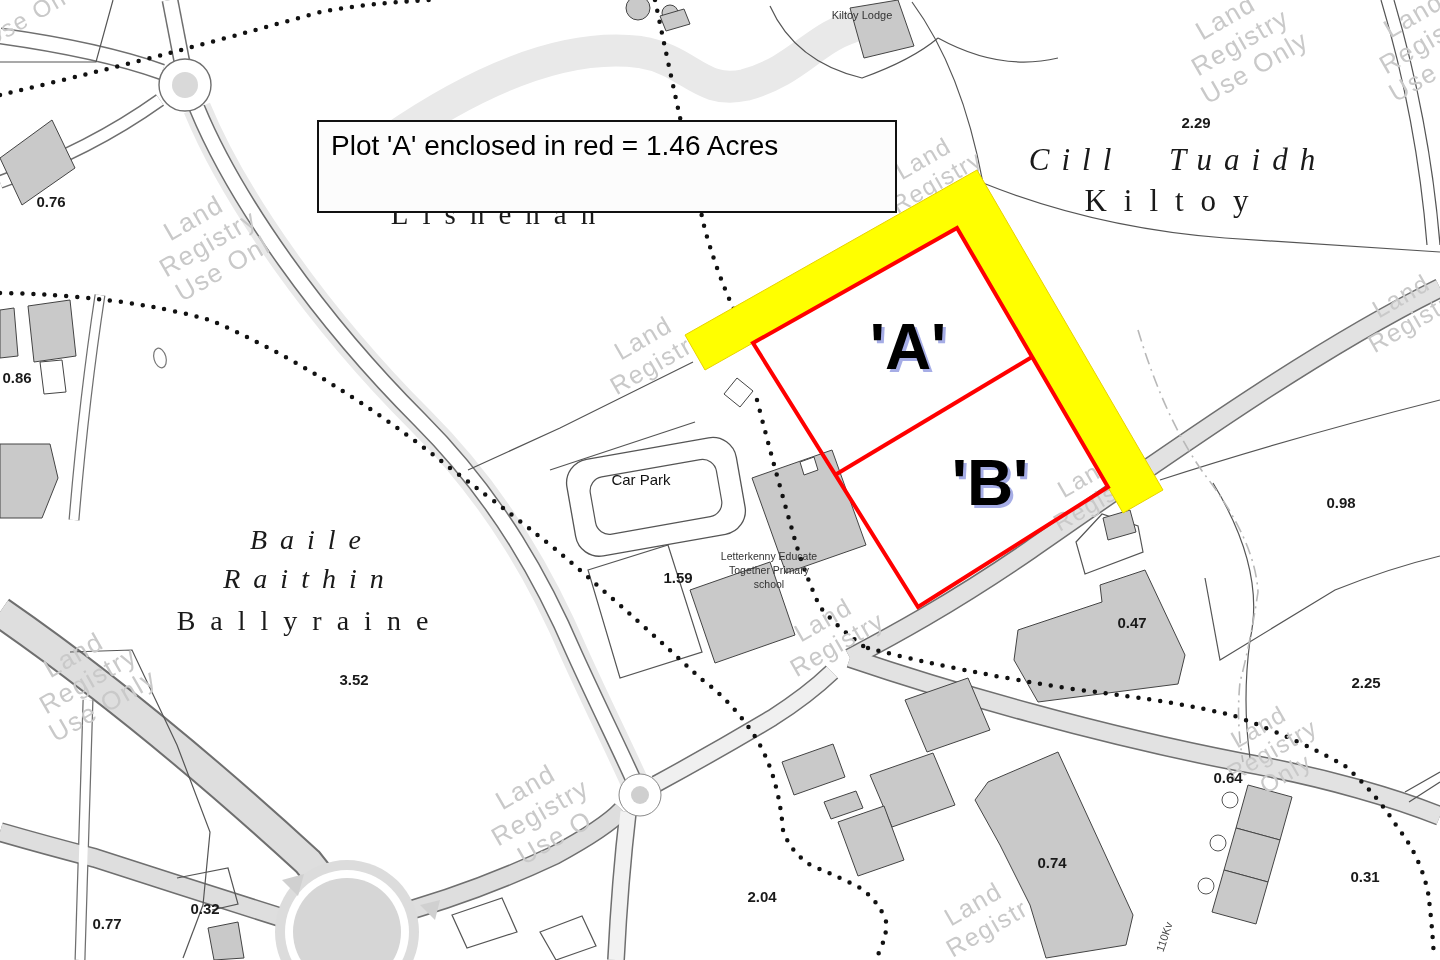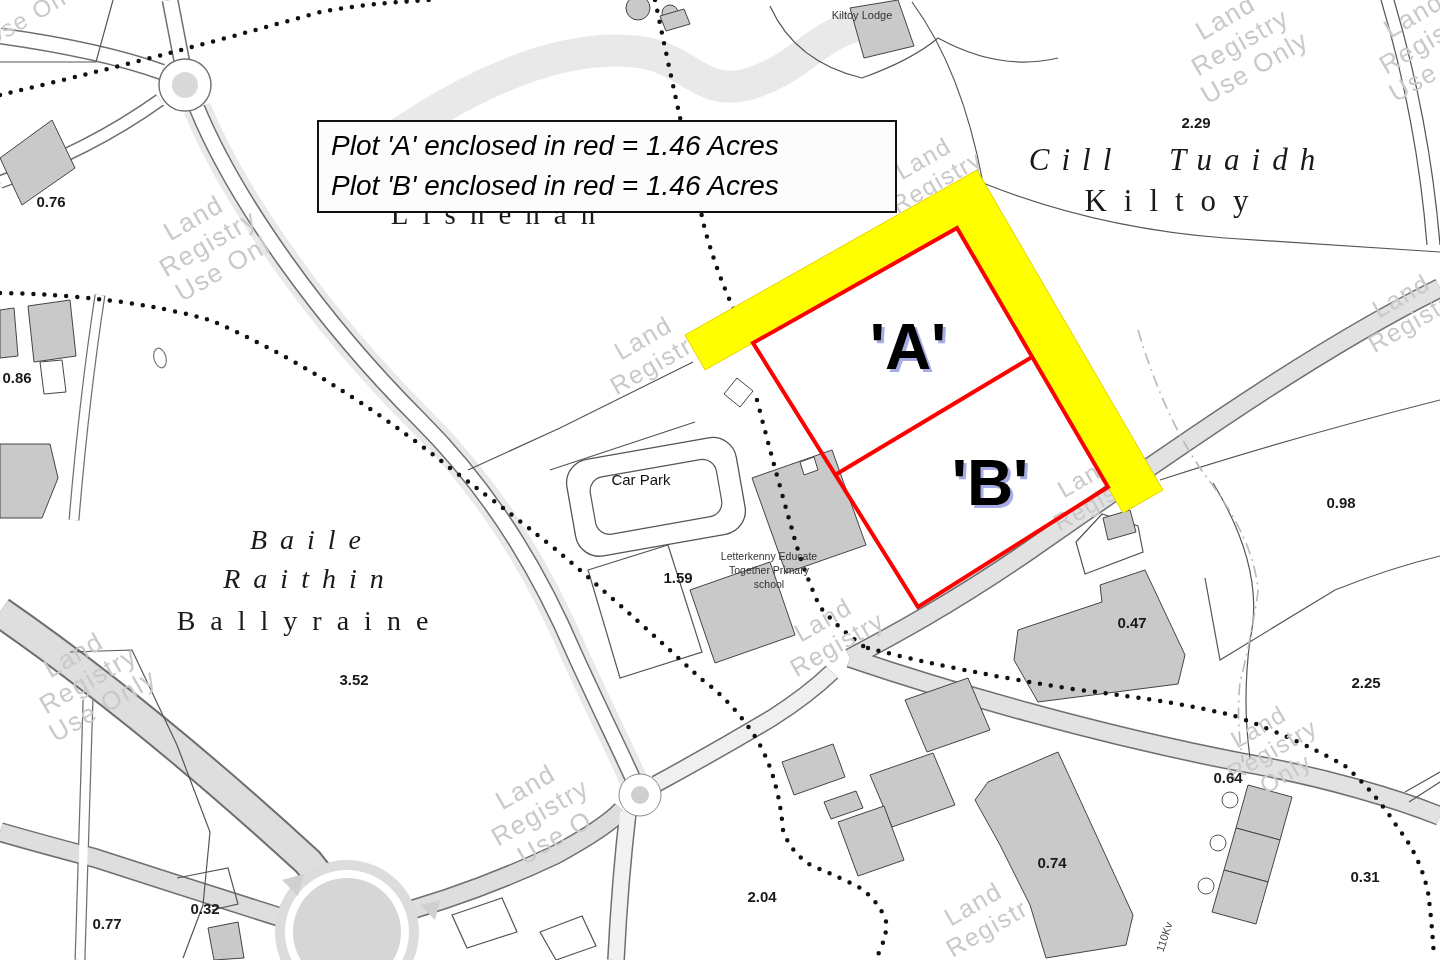"Plot 'A' enclosed in red" .legend-line { font-style: italic -> none }
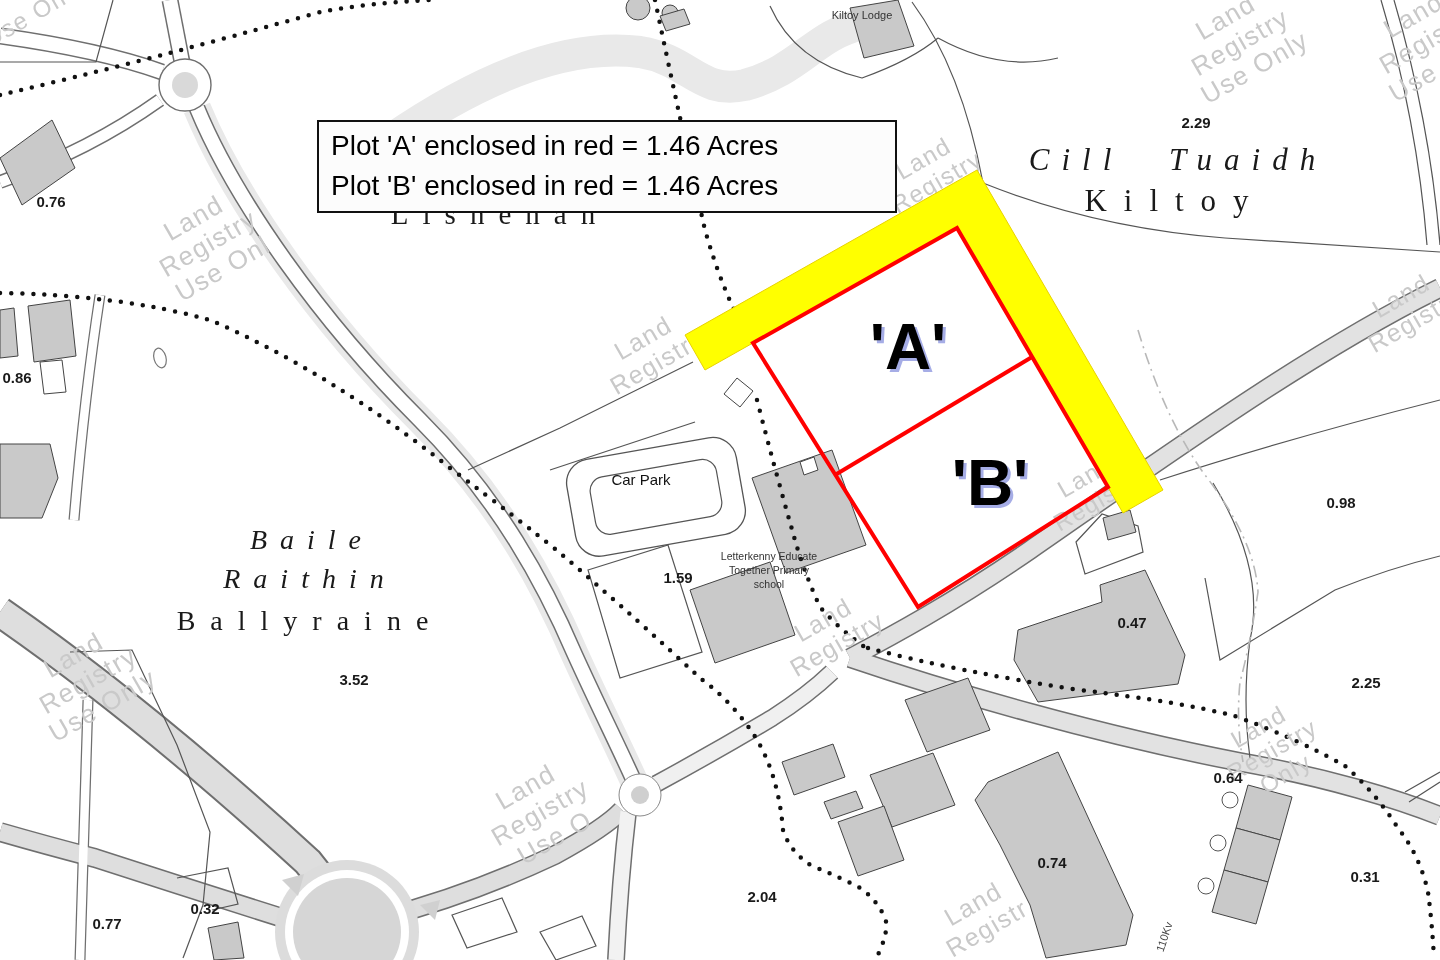"Plot 'B' enclosed in red" div.legend-line { html: <div>Plot 'B' enclosed in red = 1.46 Acres</div> -> none }
